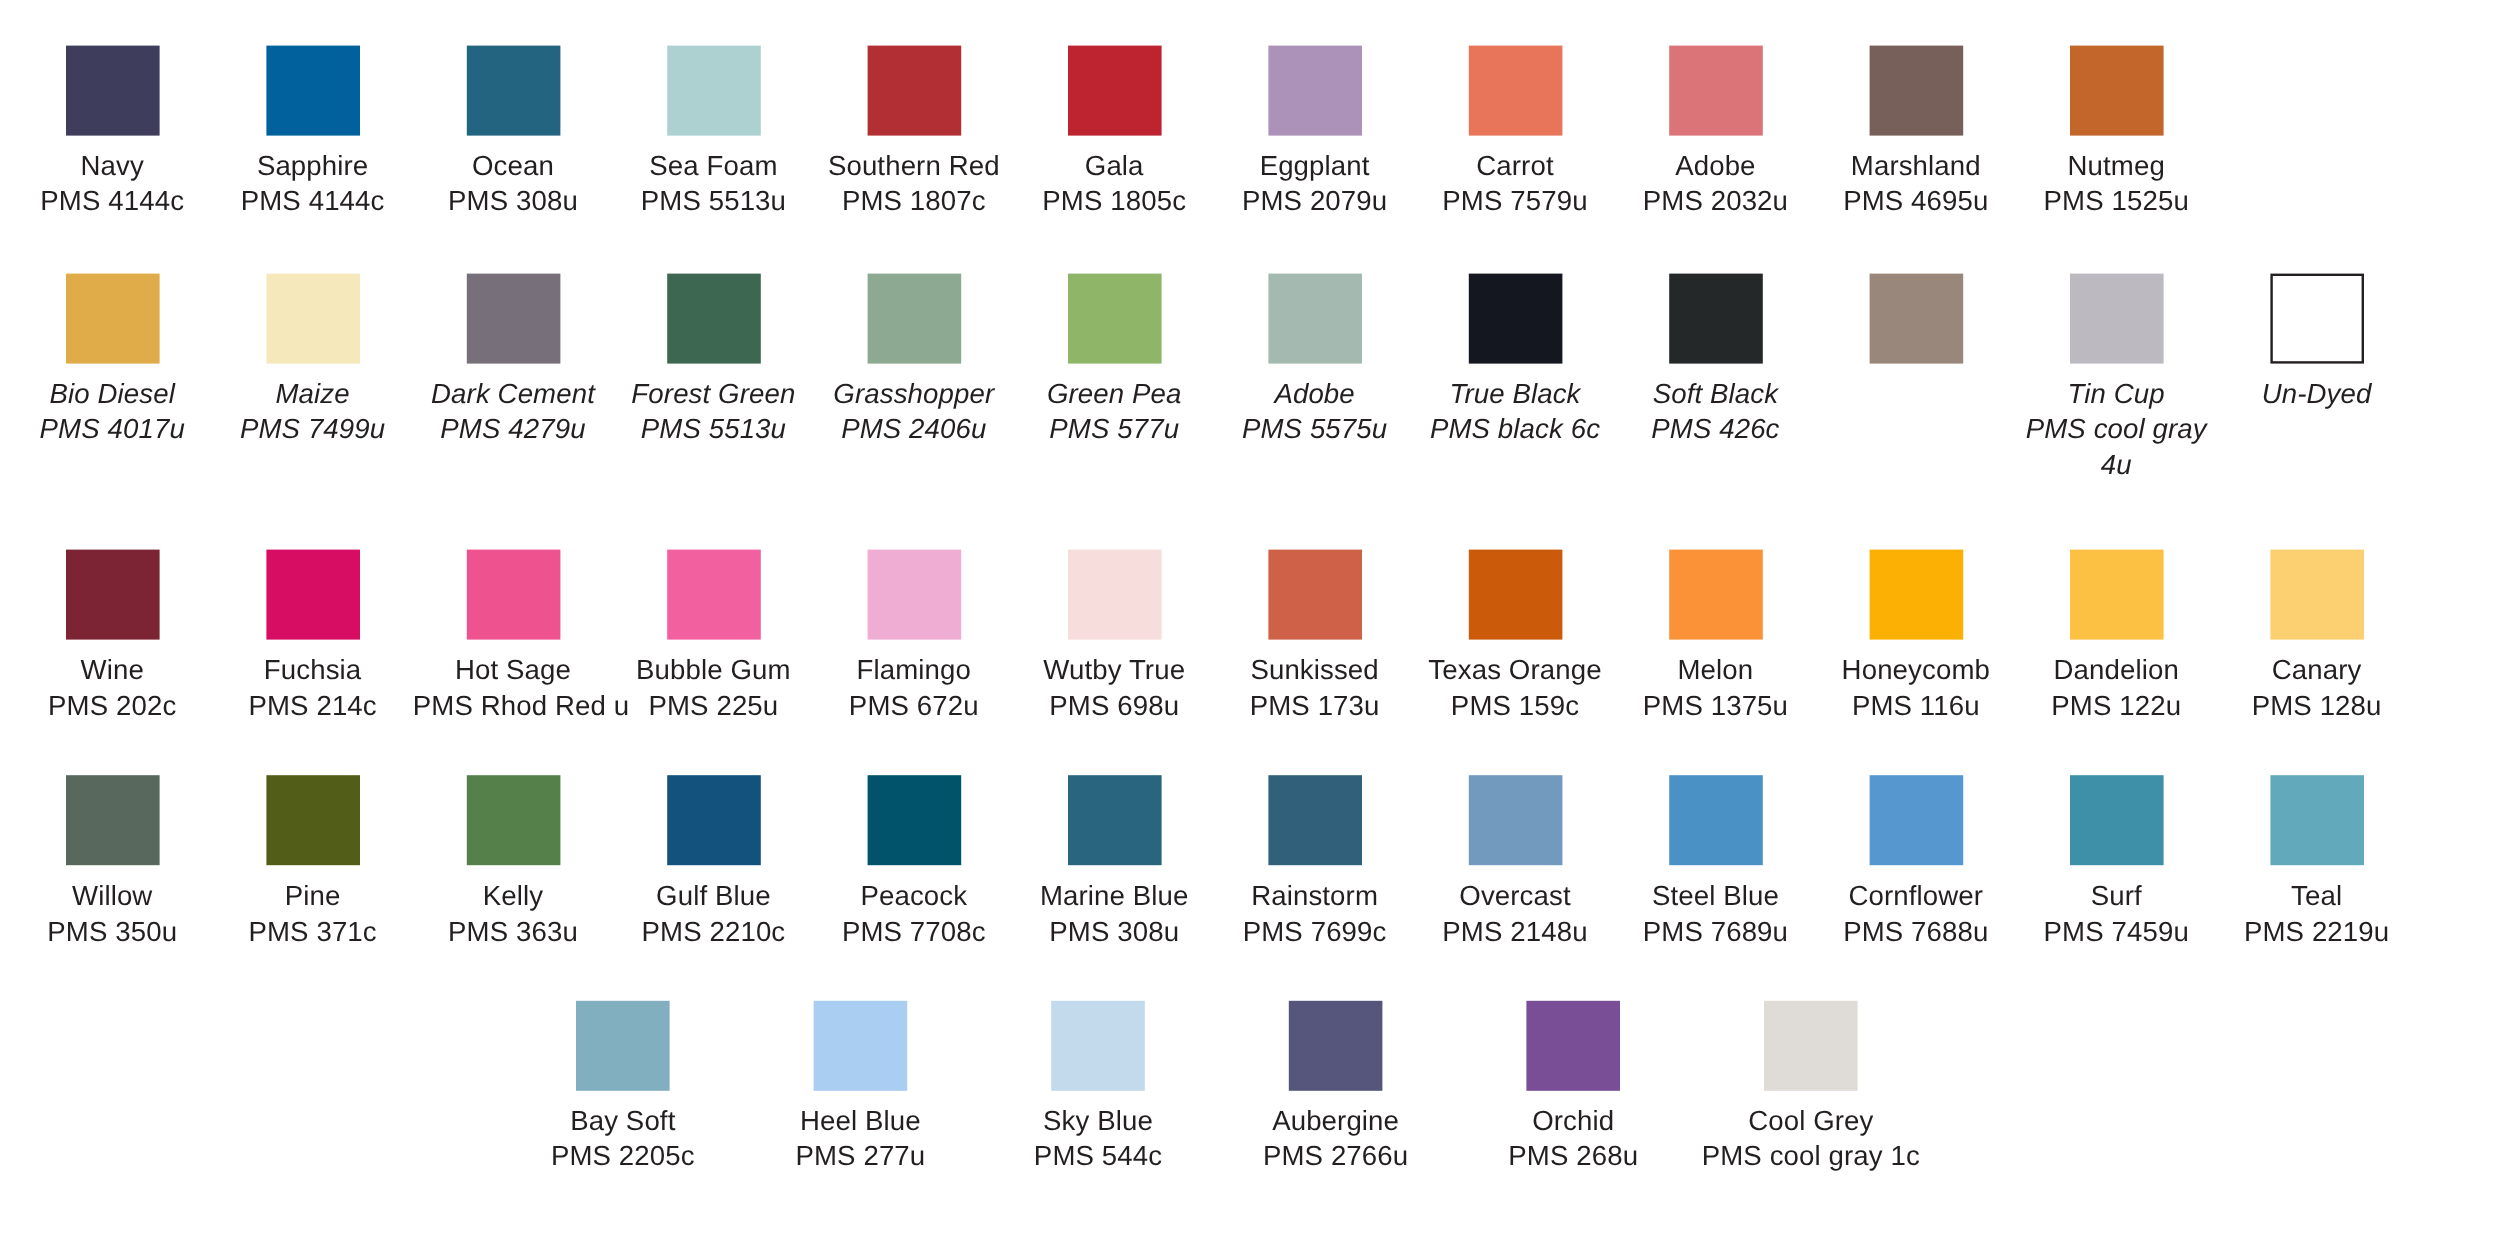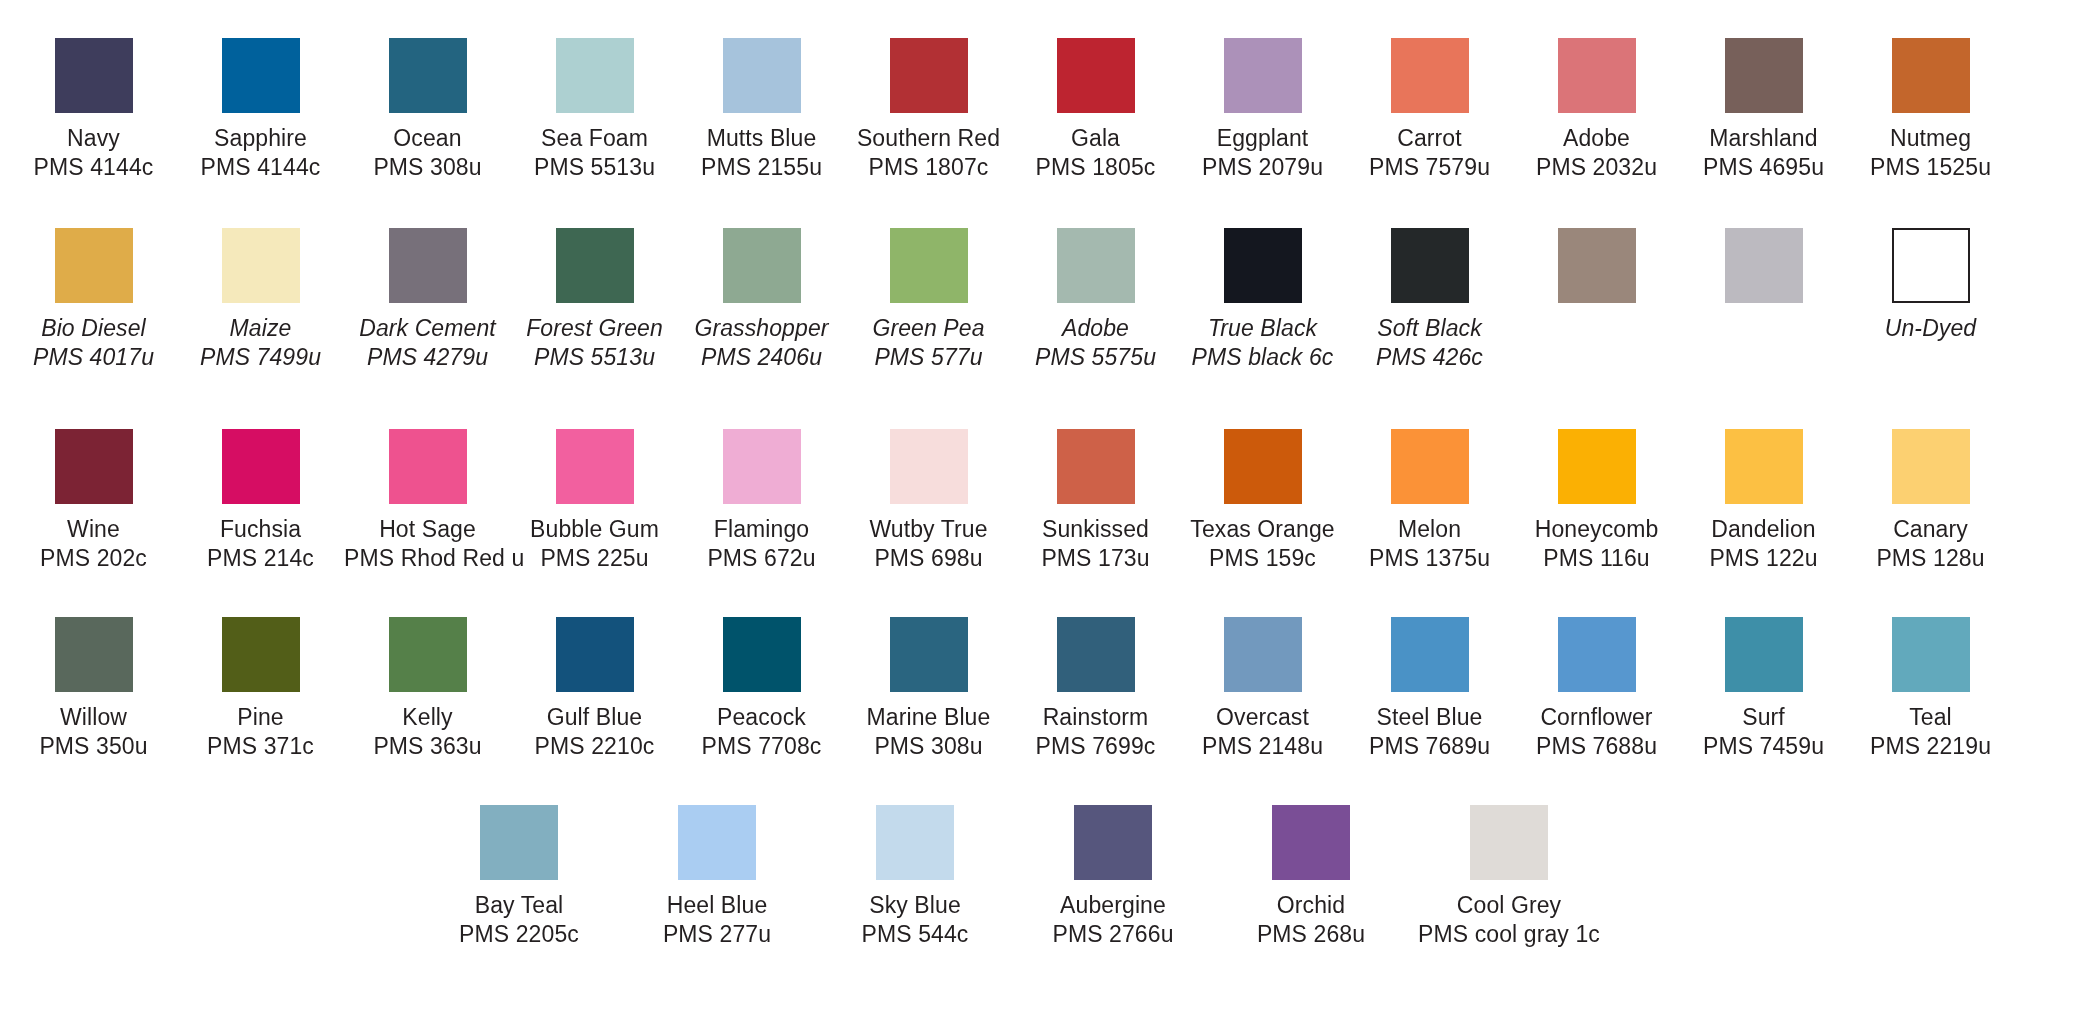"Mutts Blue" div.swatch-cell { html: <div> <div></div> <div> <span>Mutts Blue</span> <span>PMS 2155u</span> </div> </div> -> none }
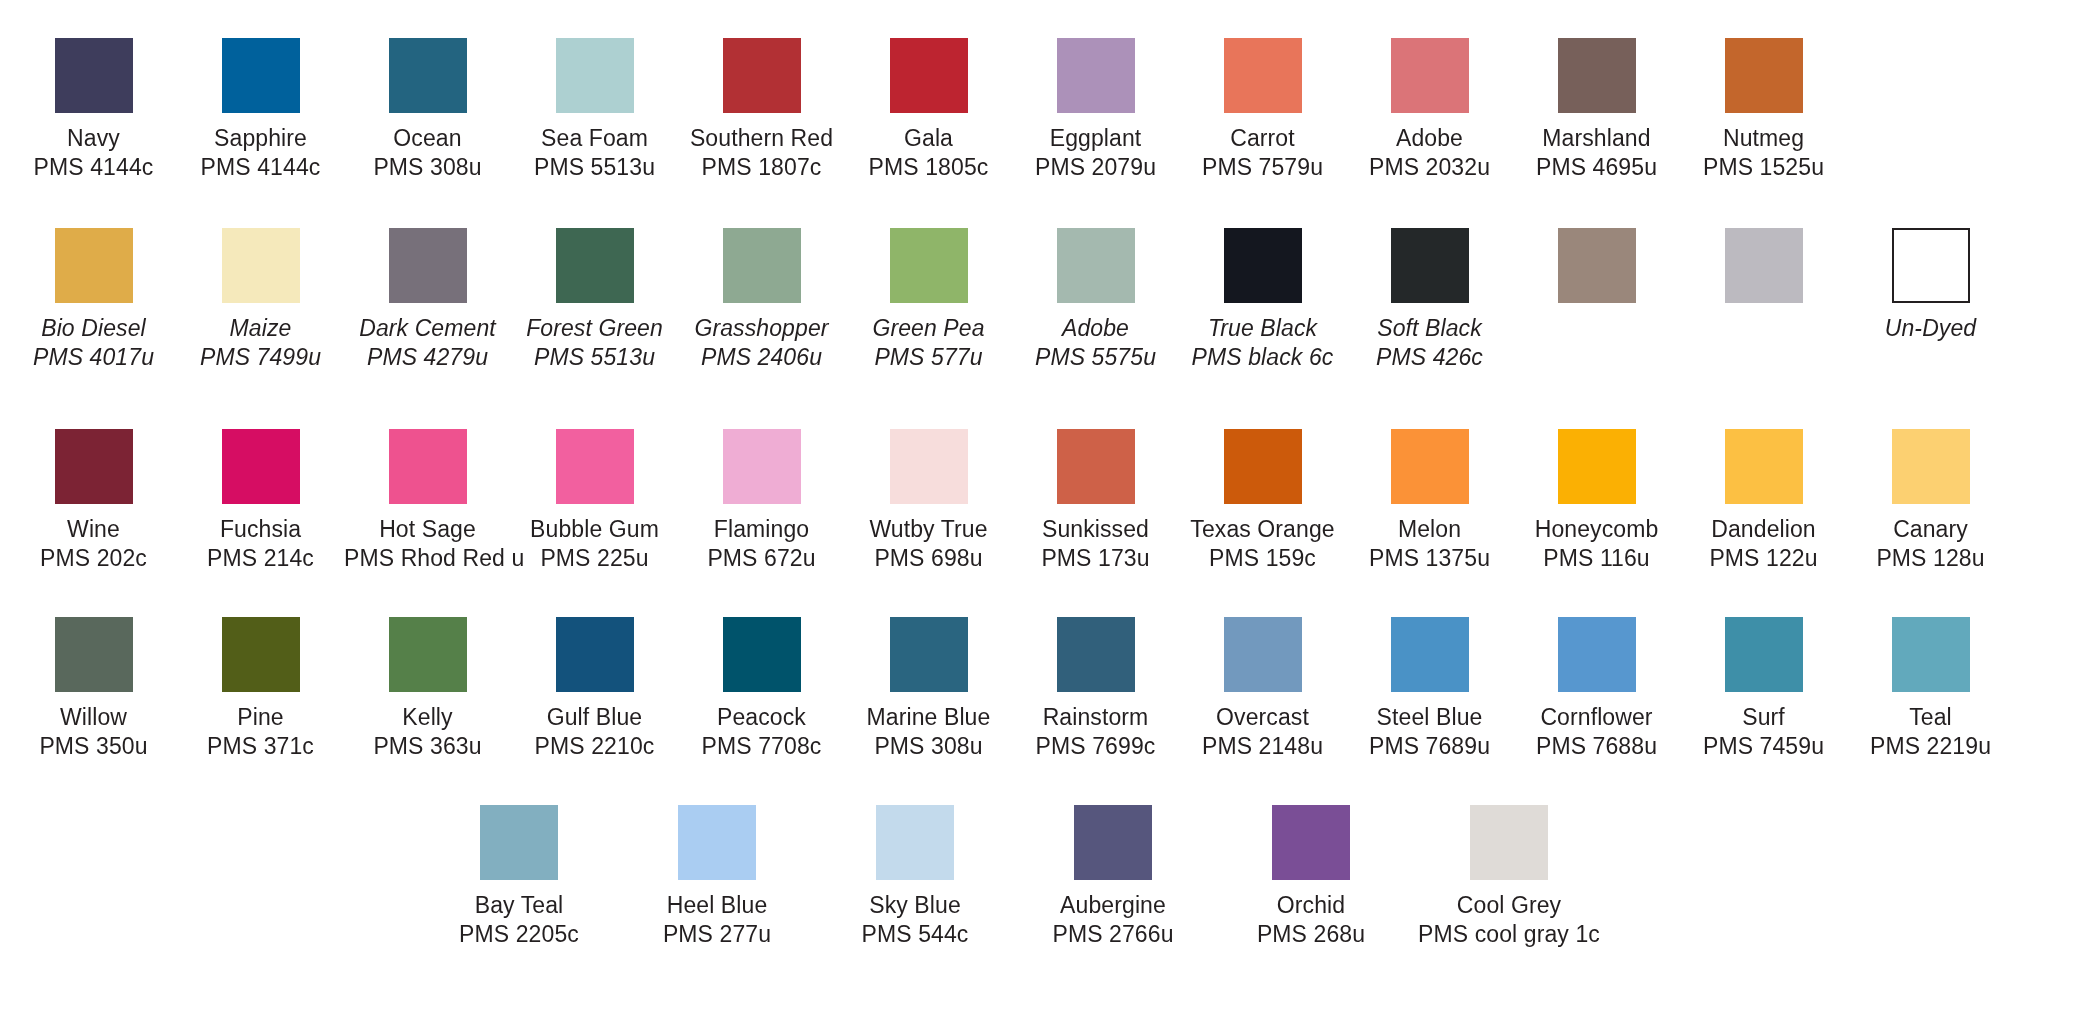"Tin Cup" div.swatch-label { html: none -> <div> <span>Tin Cup</span> <span>PMS cool gray 4u</span> </div> }
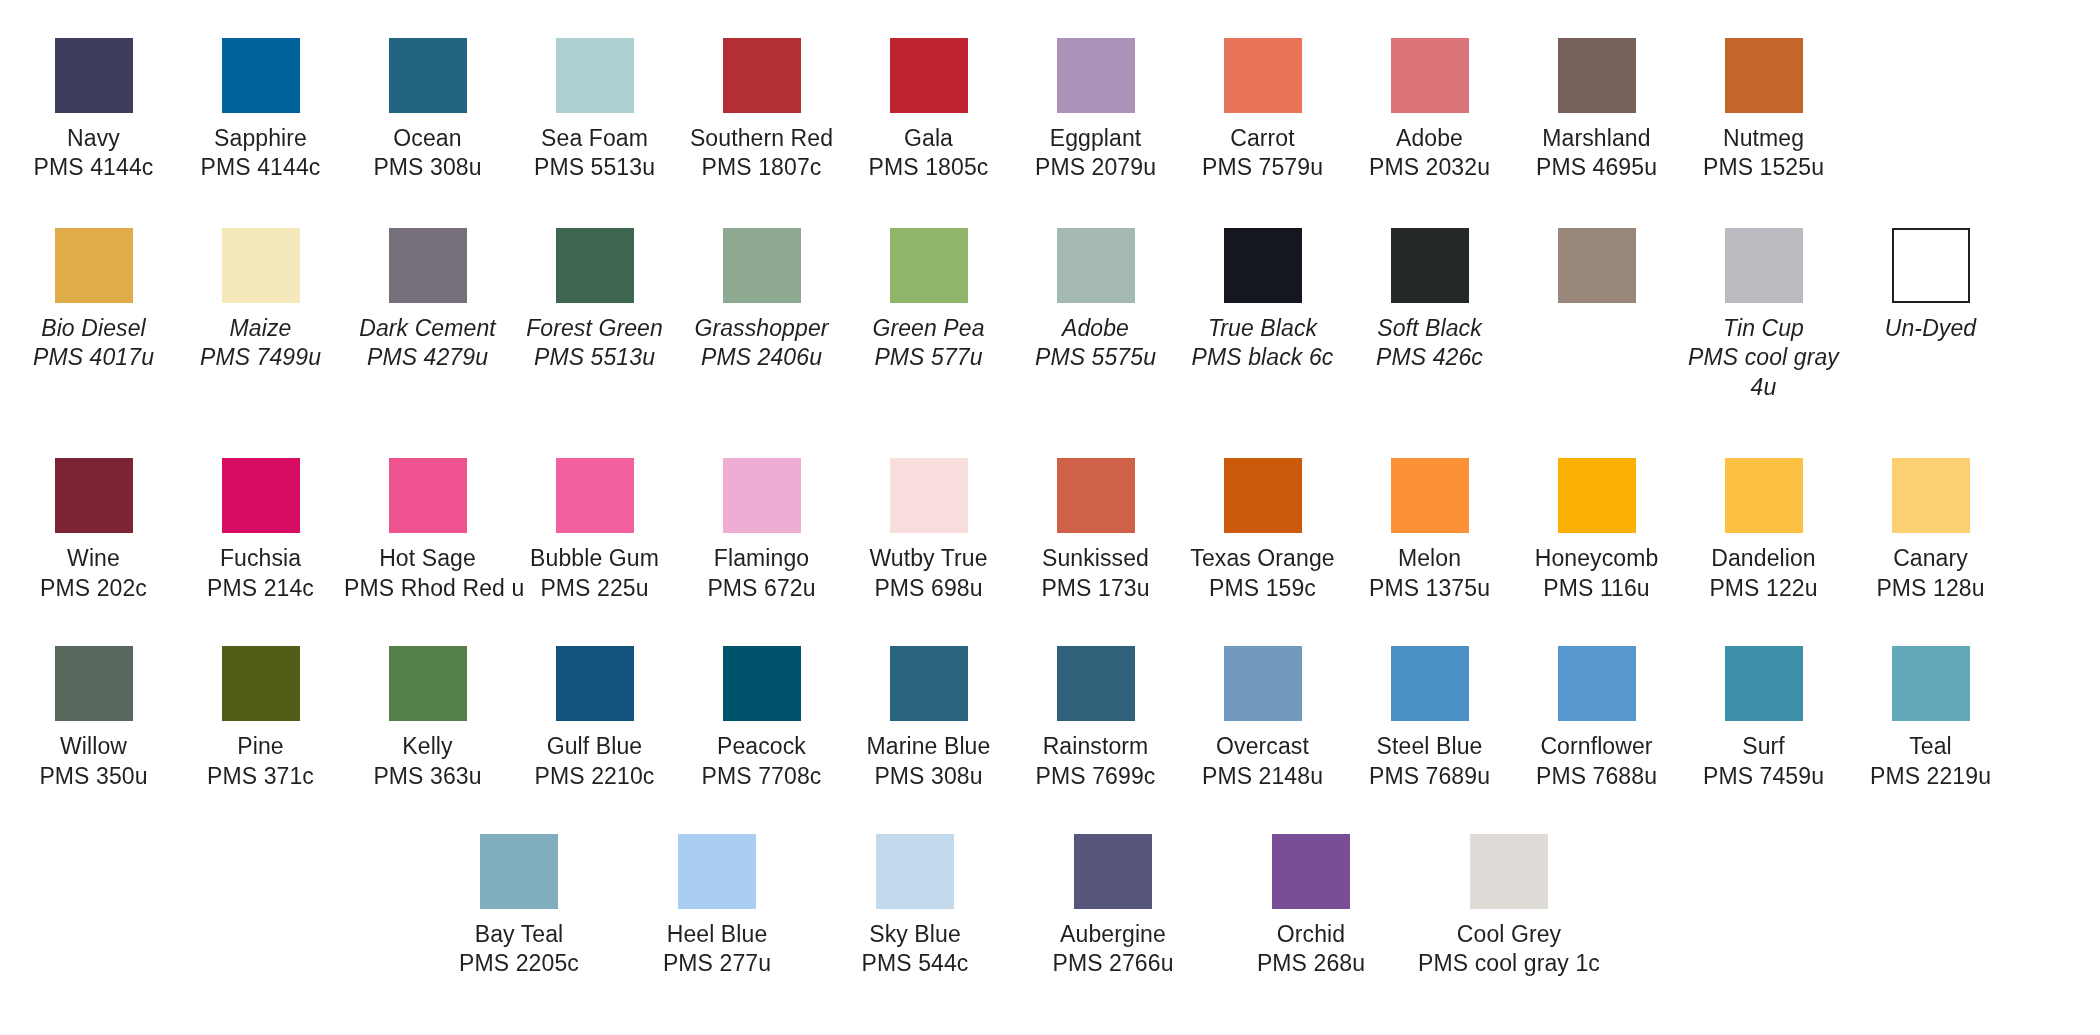"Bay Teal" span.swatch-name { text: Teal -> Soft }
